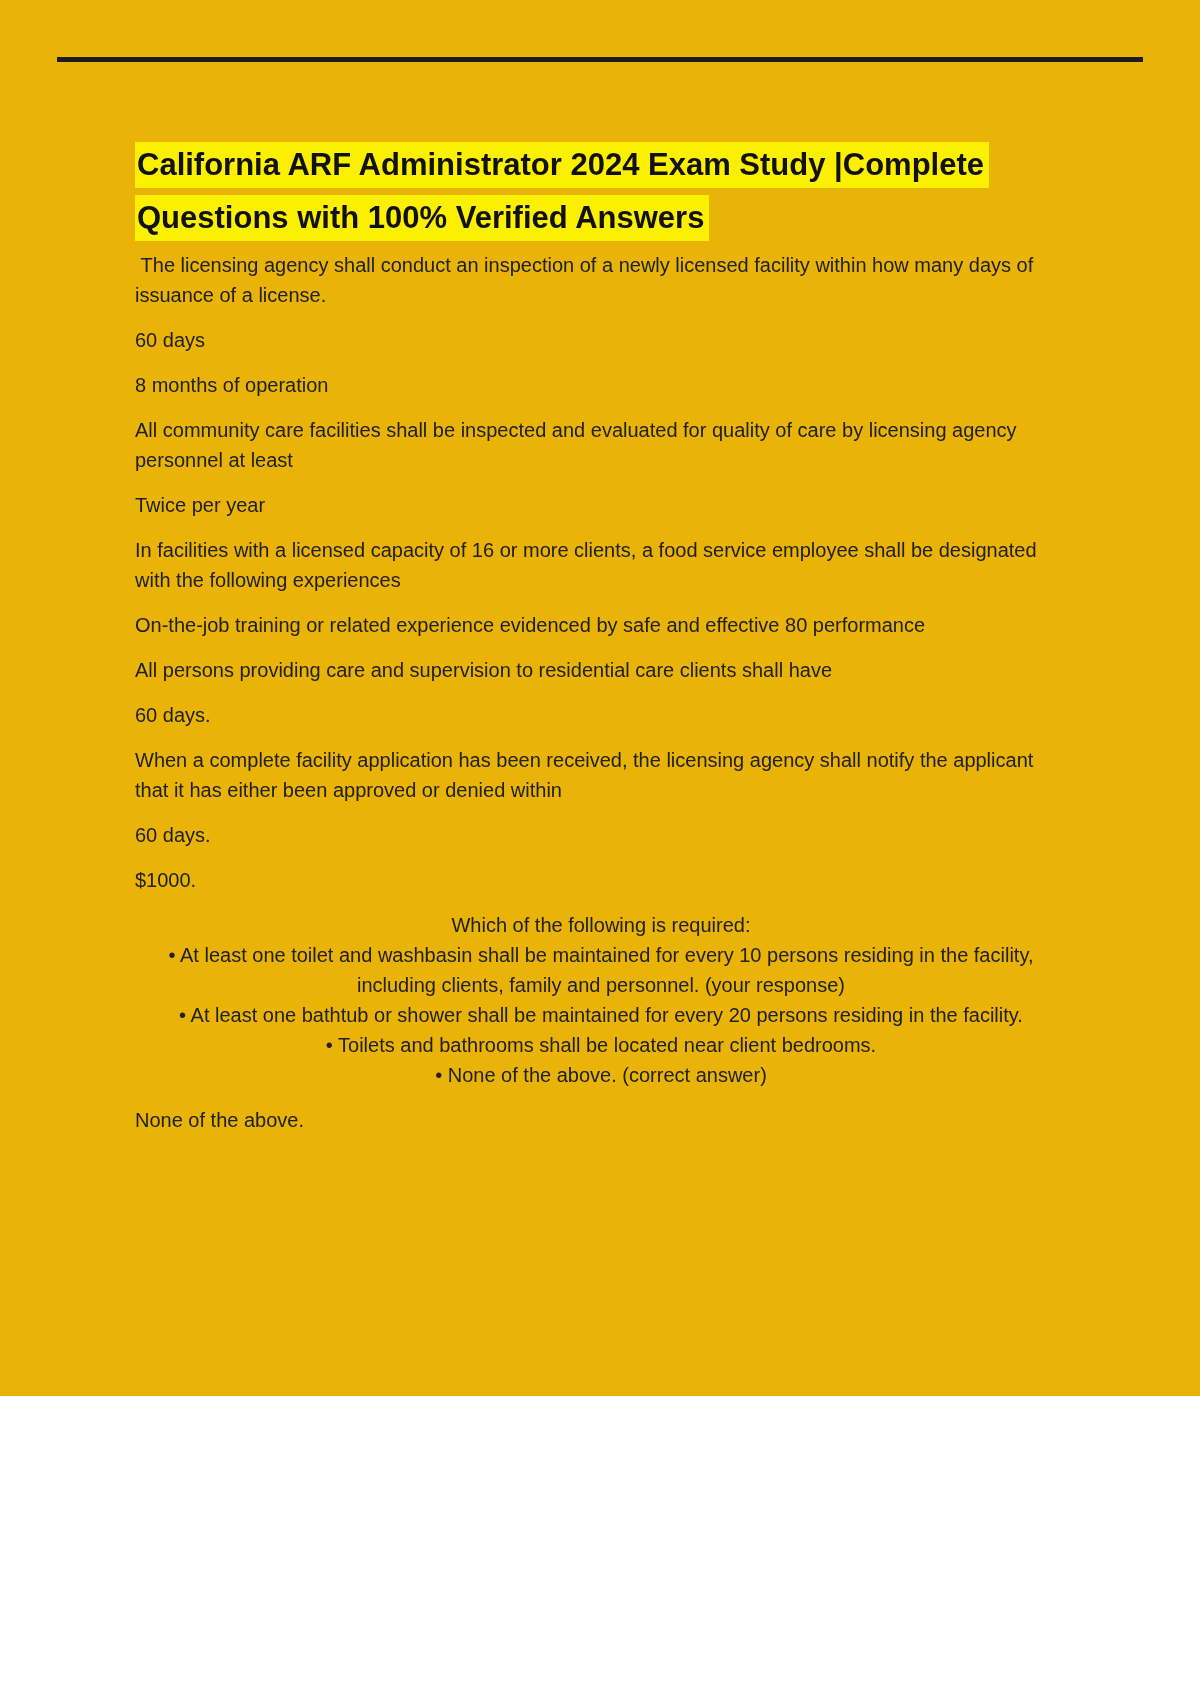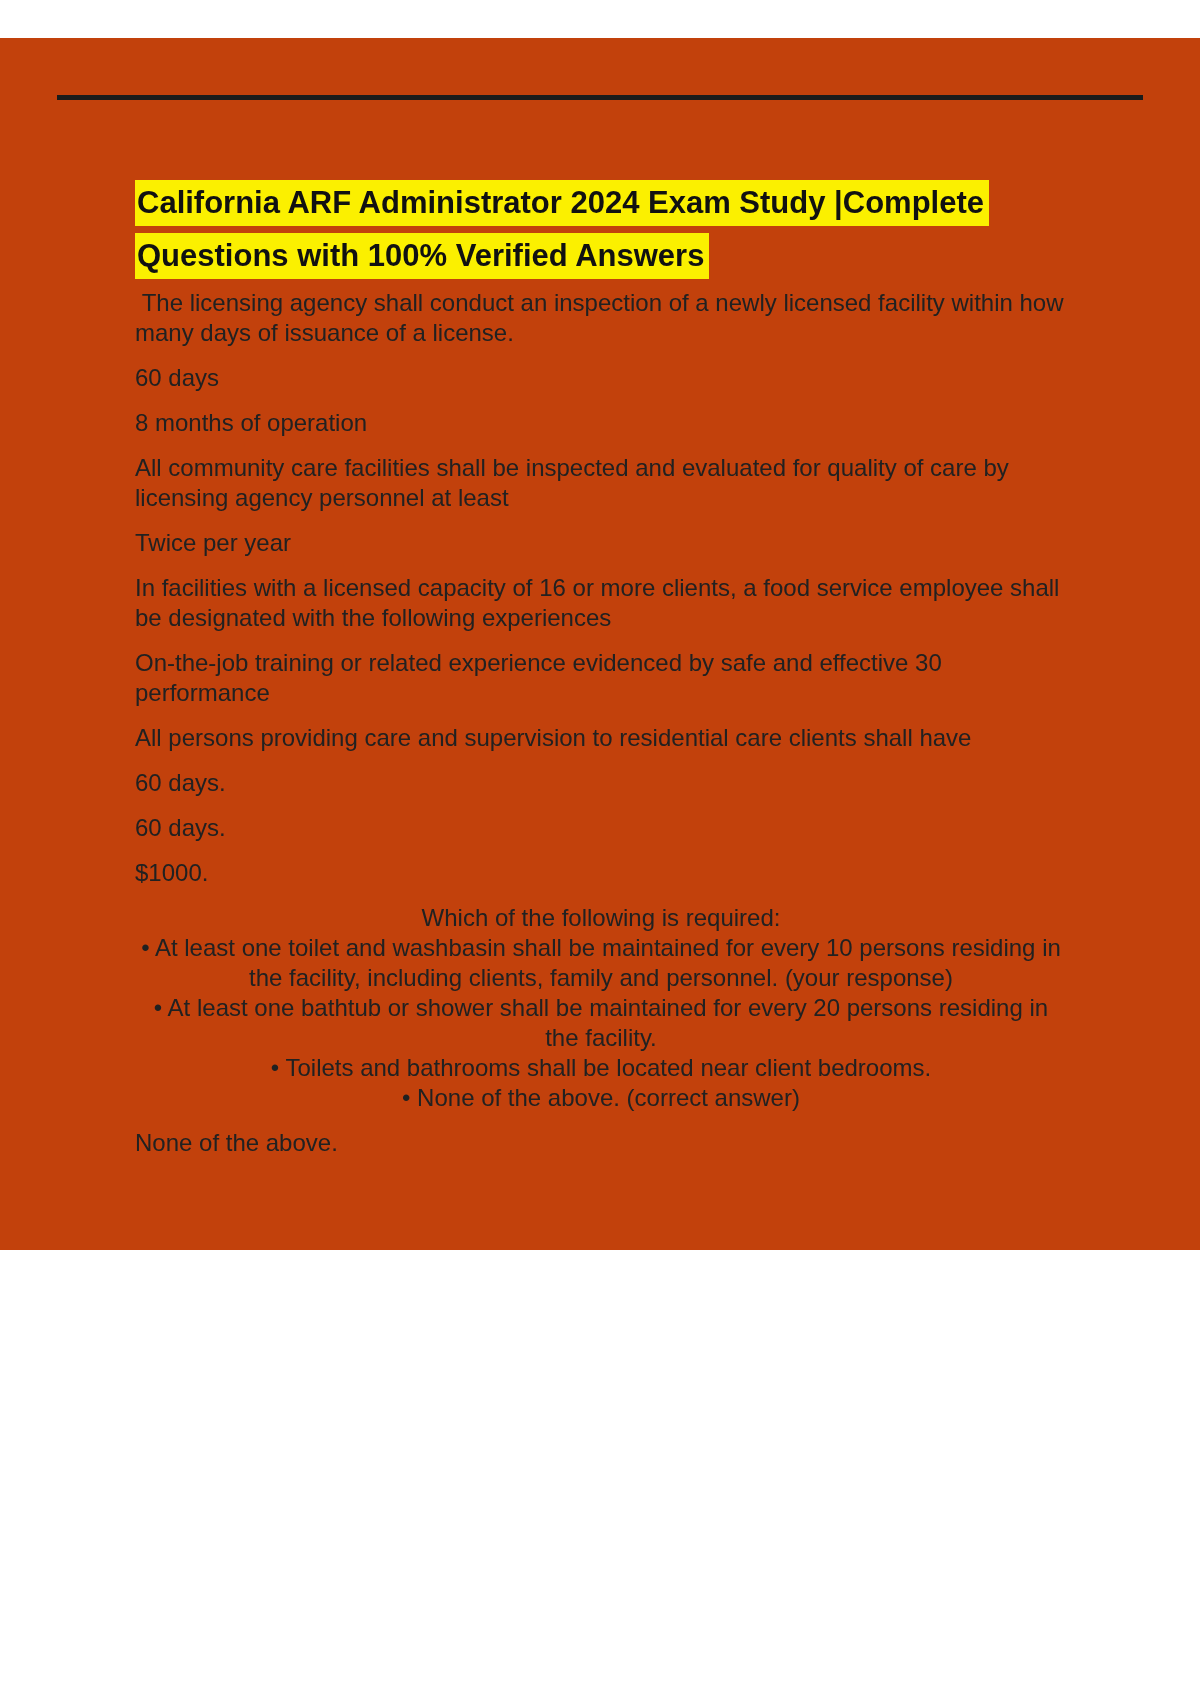"California ARF Administrator 2024 Exam" .page { background: #c2410c -> #eab308; height: 1212px -> 1396px; margin-top: 38px -> none }
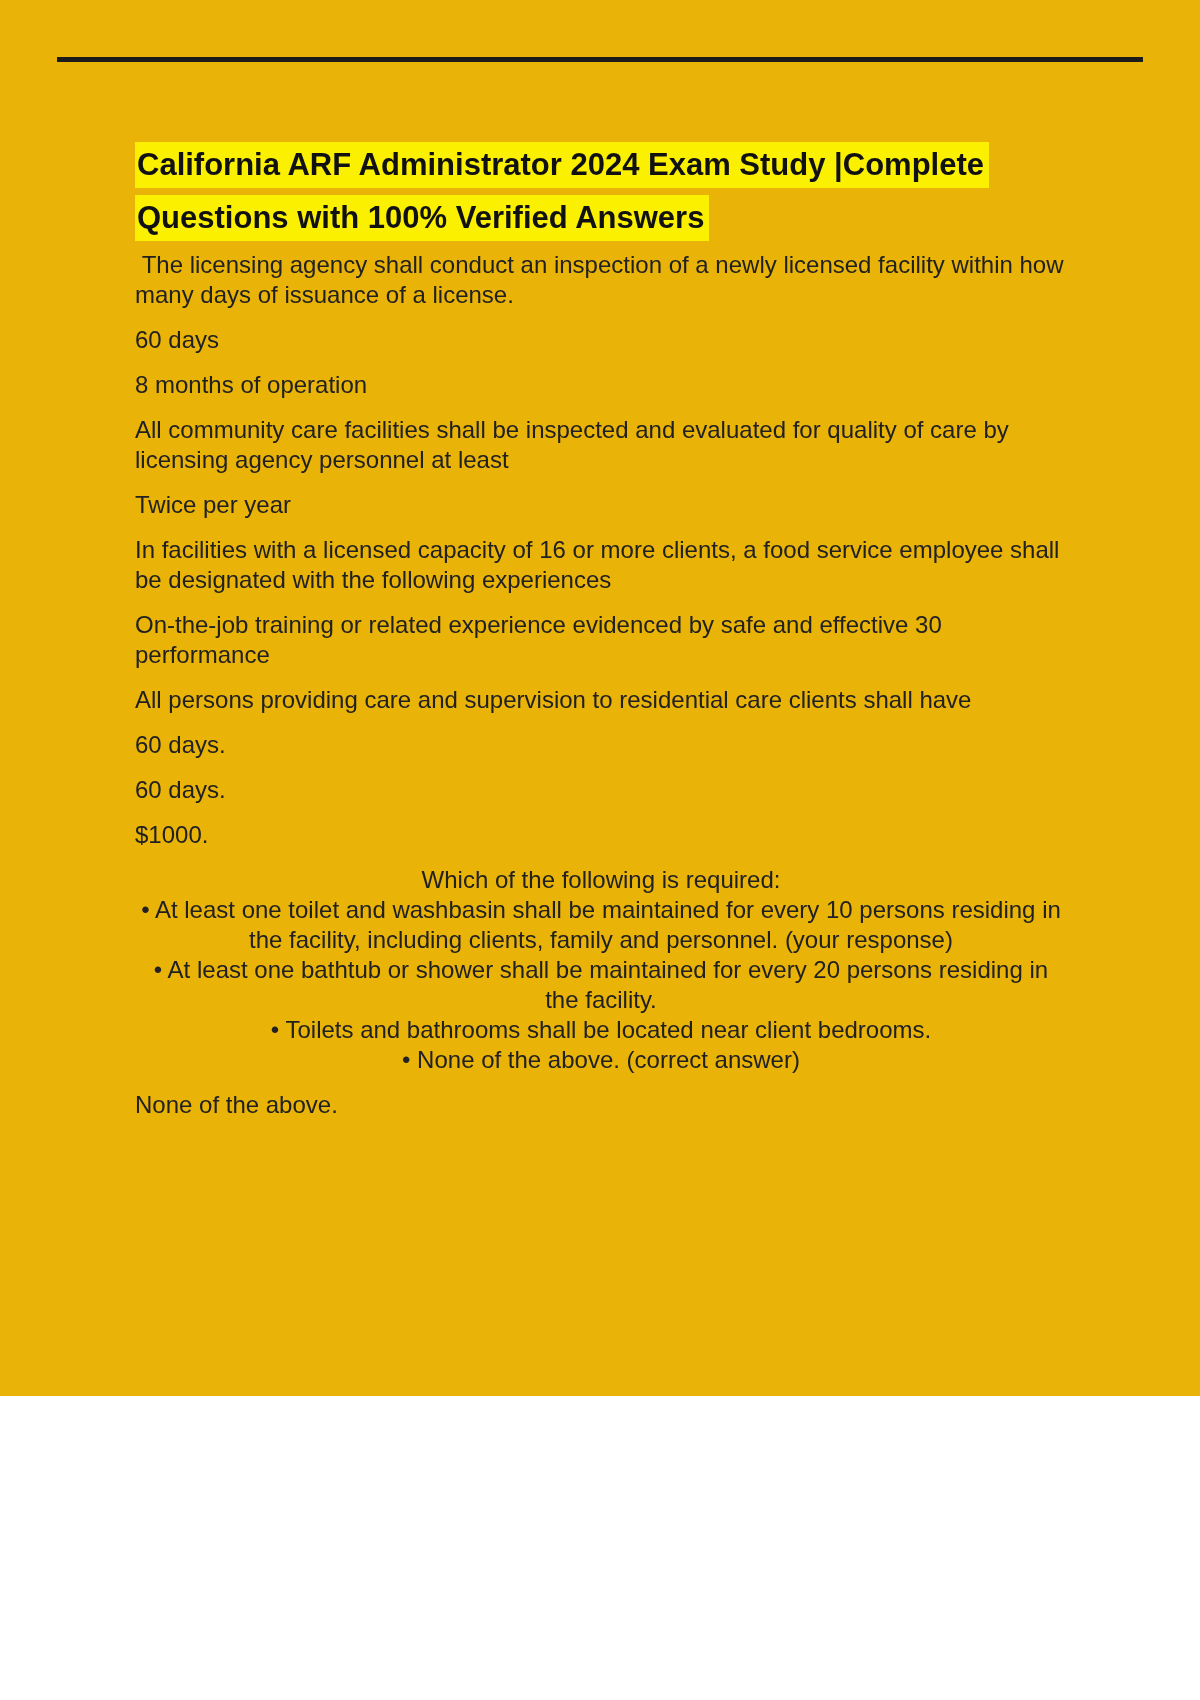"The licensing agency shall conduct" .content { font-size: 24px -> 20px }
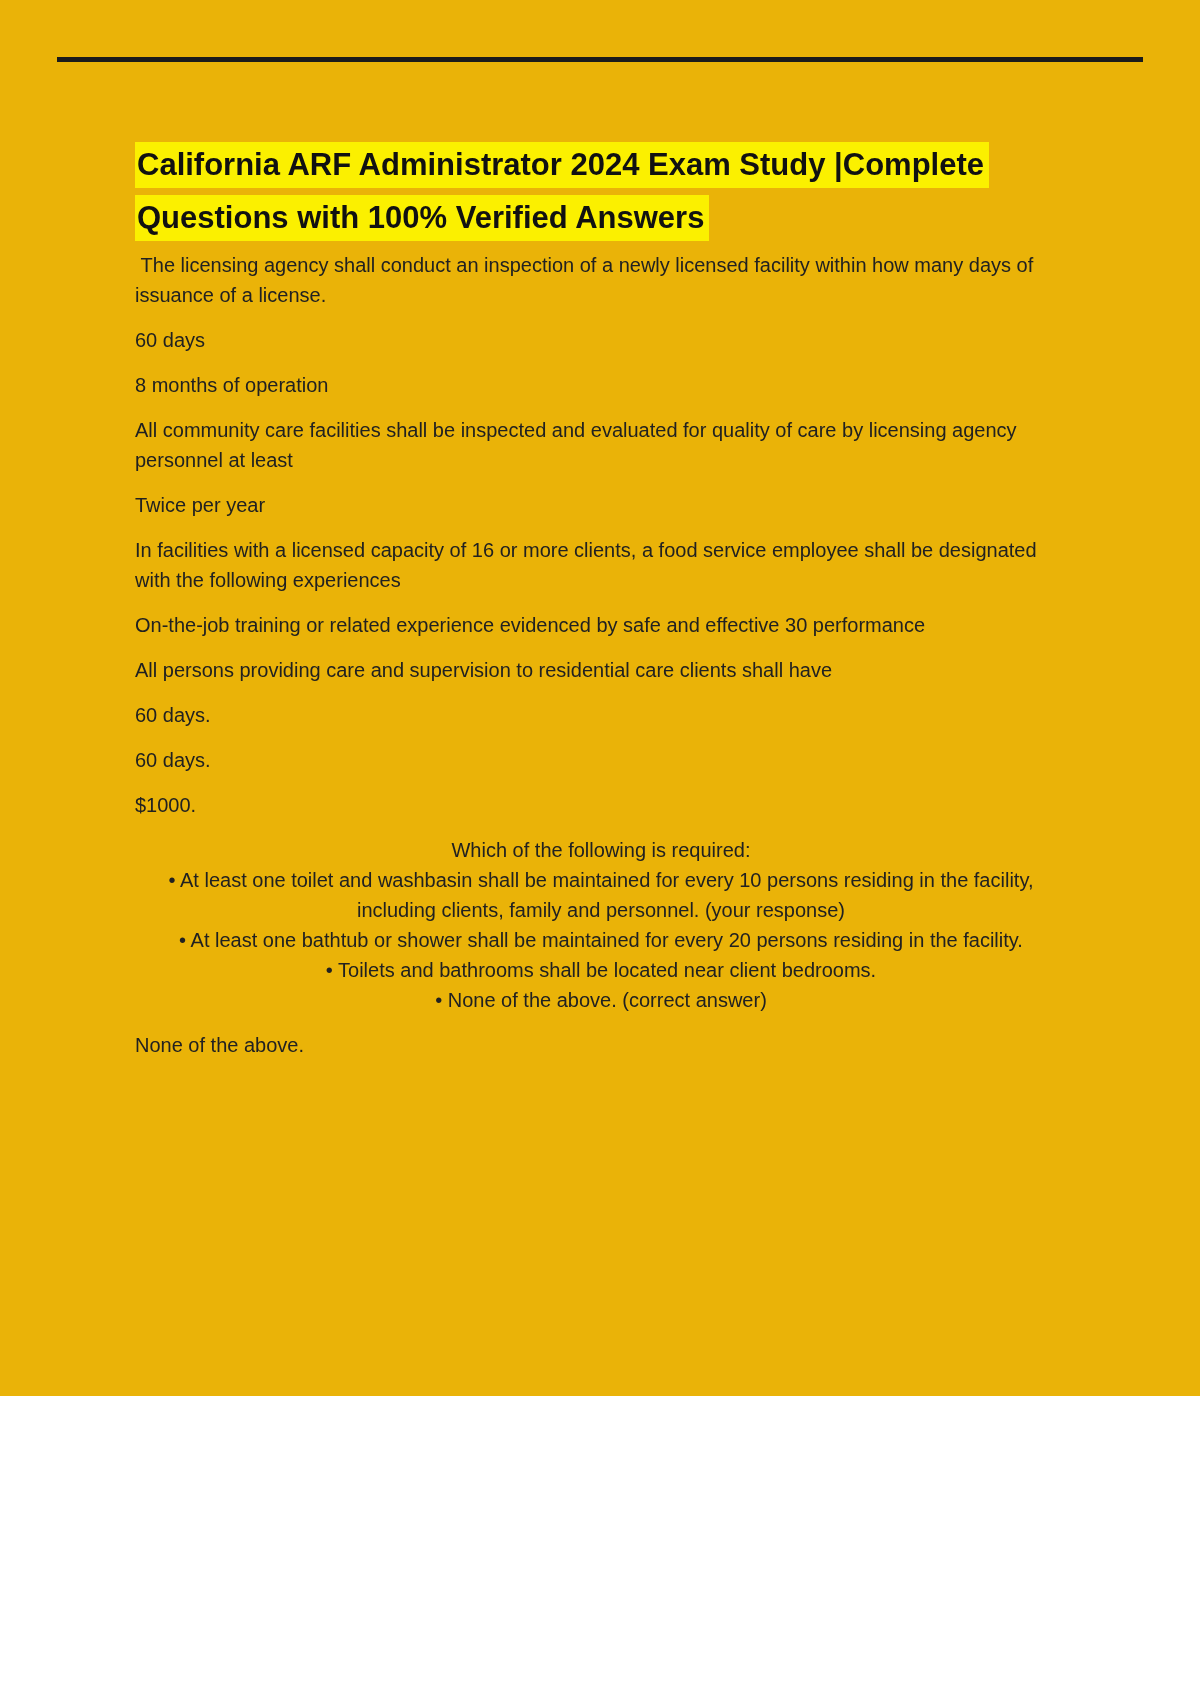"On-the-job training or related" div.para { text: 30 -> 80 }
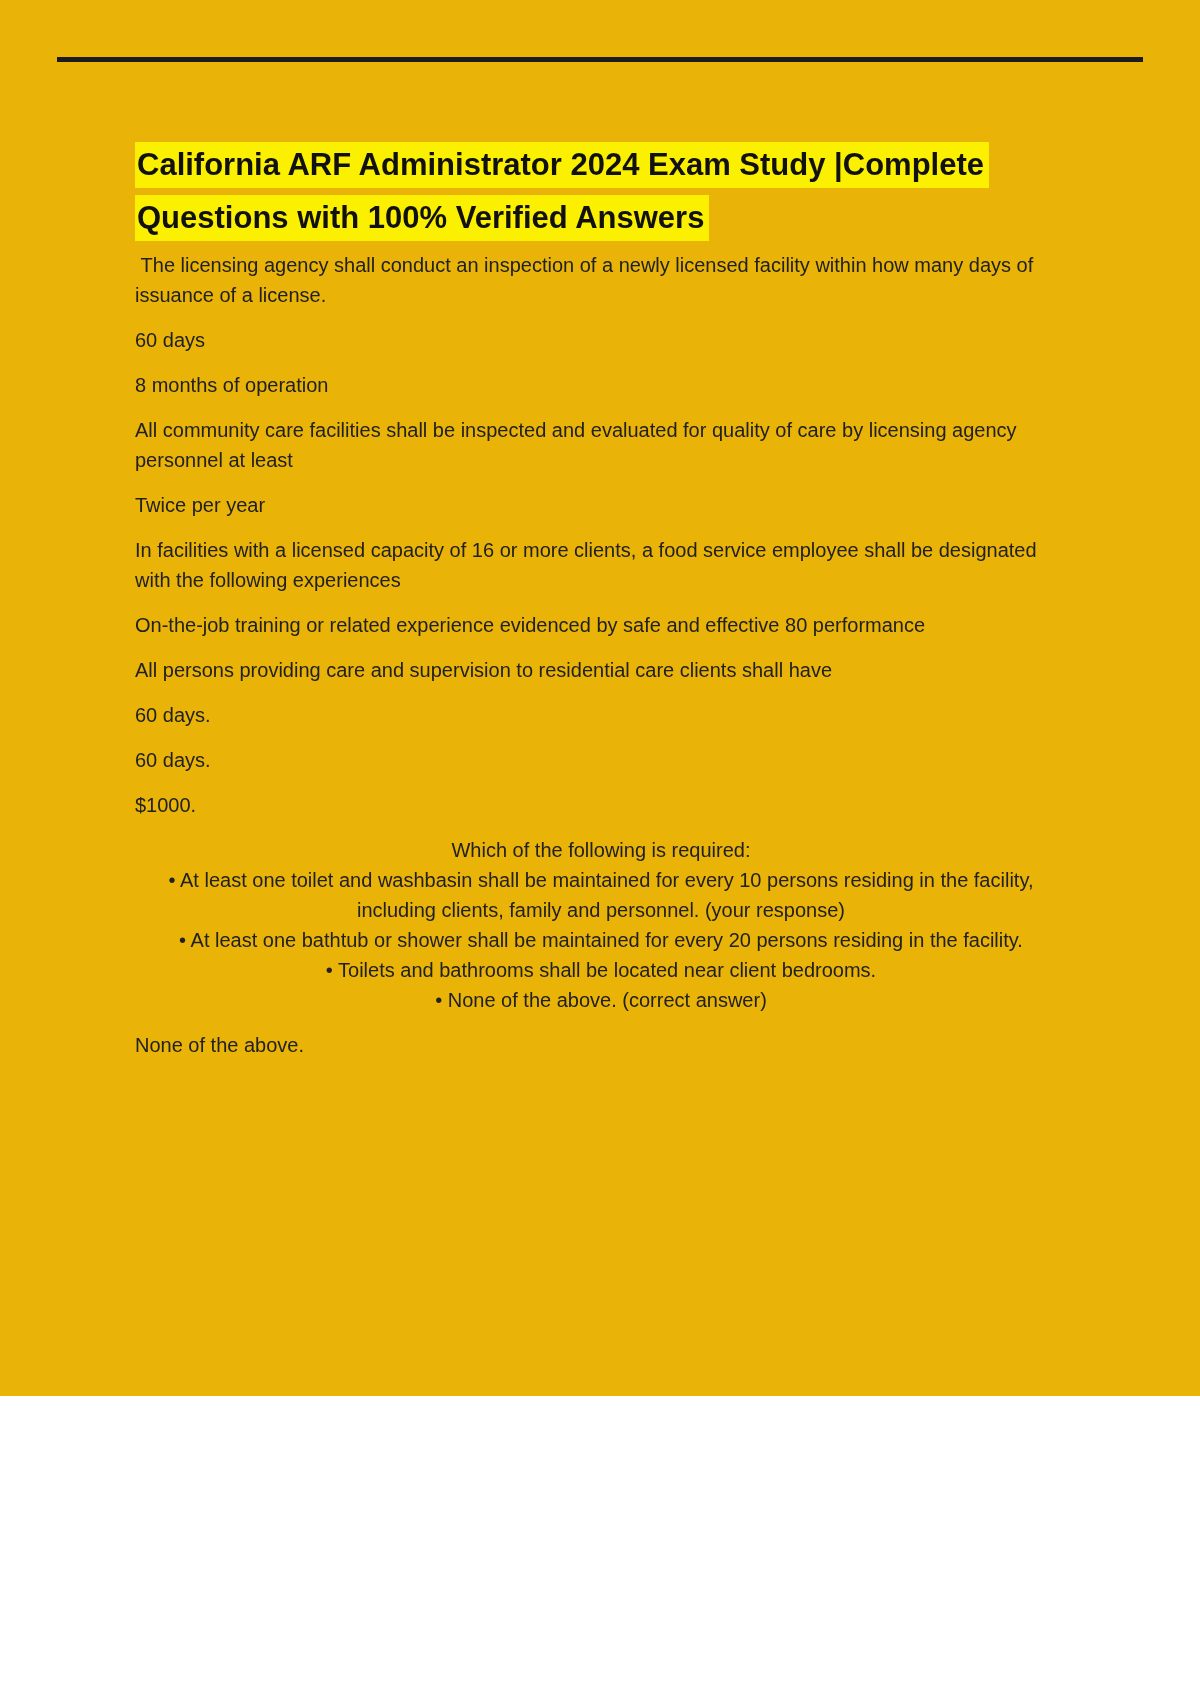"When a complete facility application" div.para { html: none -> <div>When a complete facility application has been received, the licensing agency shall notify the applicant that it has either been approved or denied within</div> }
